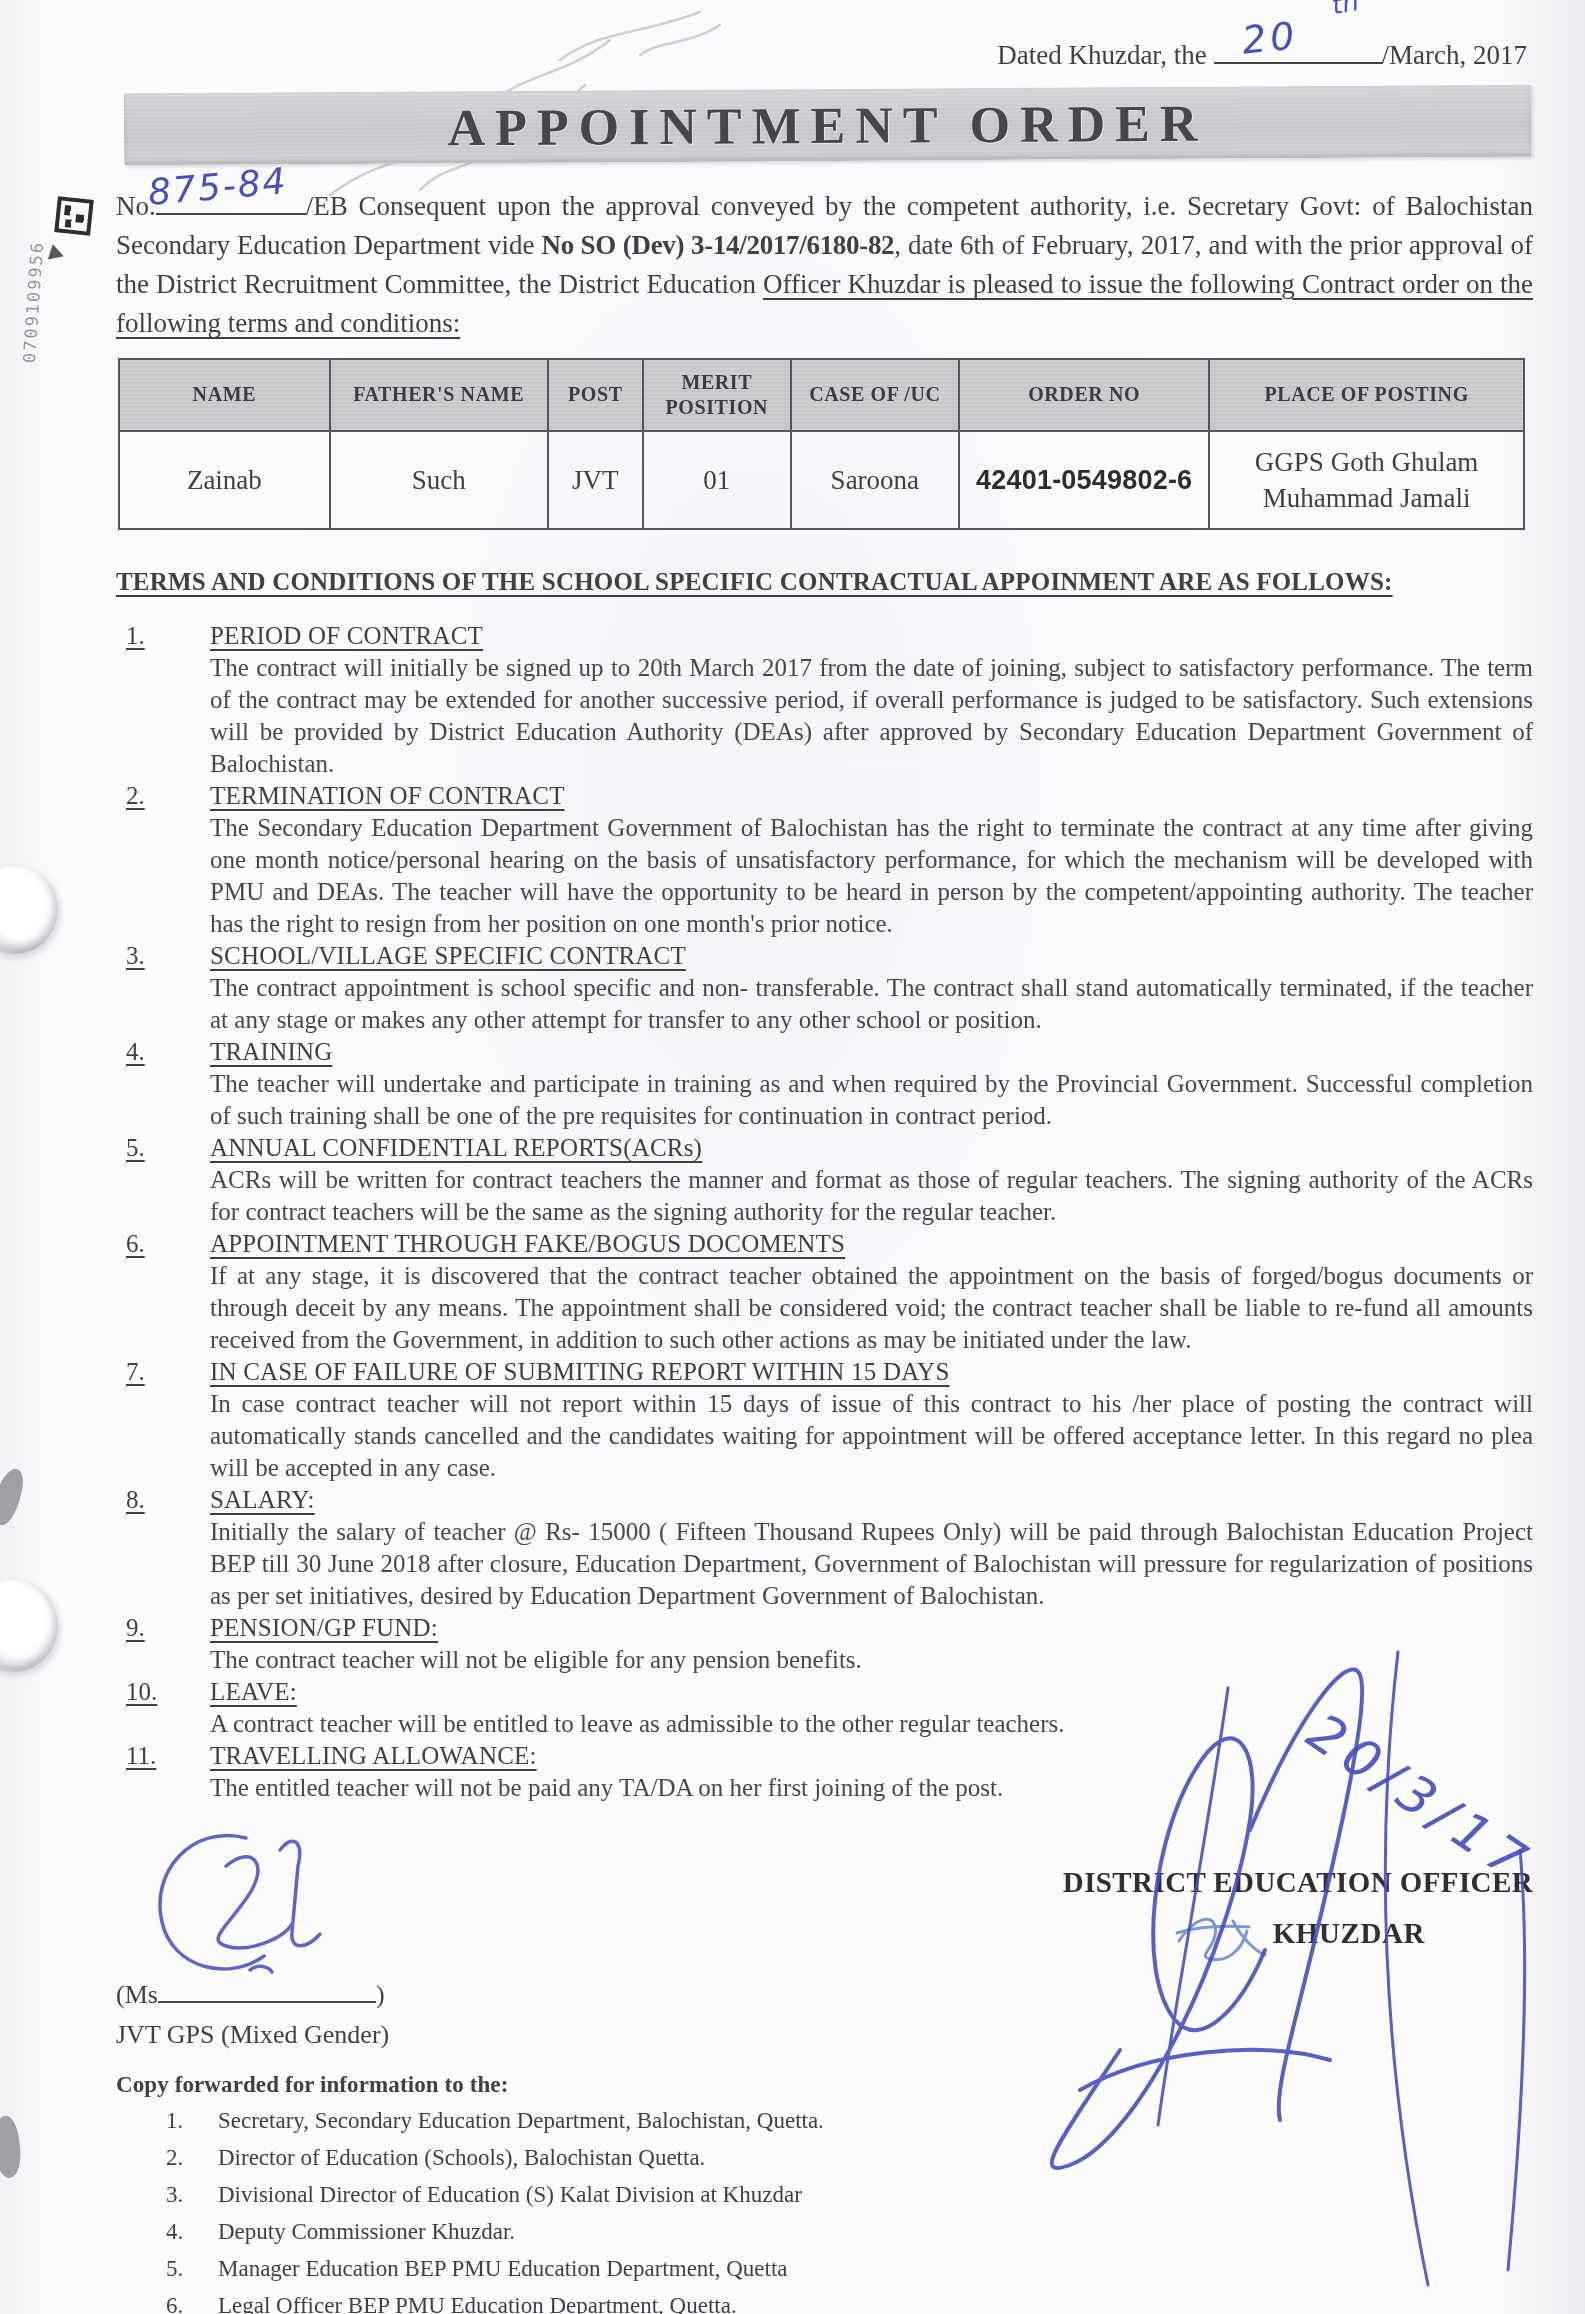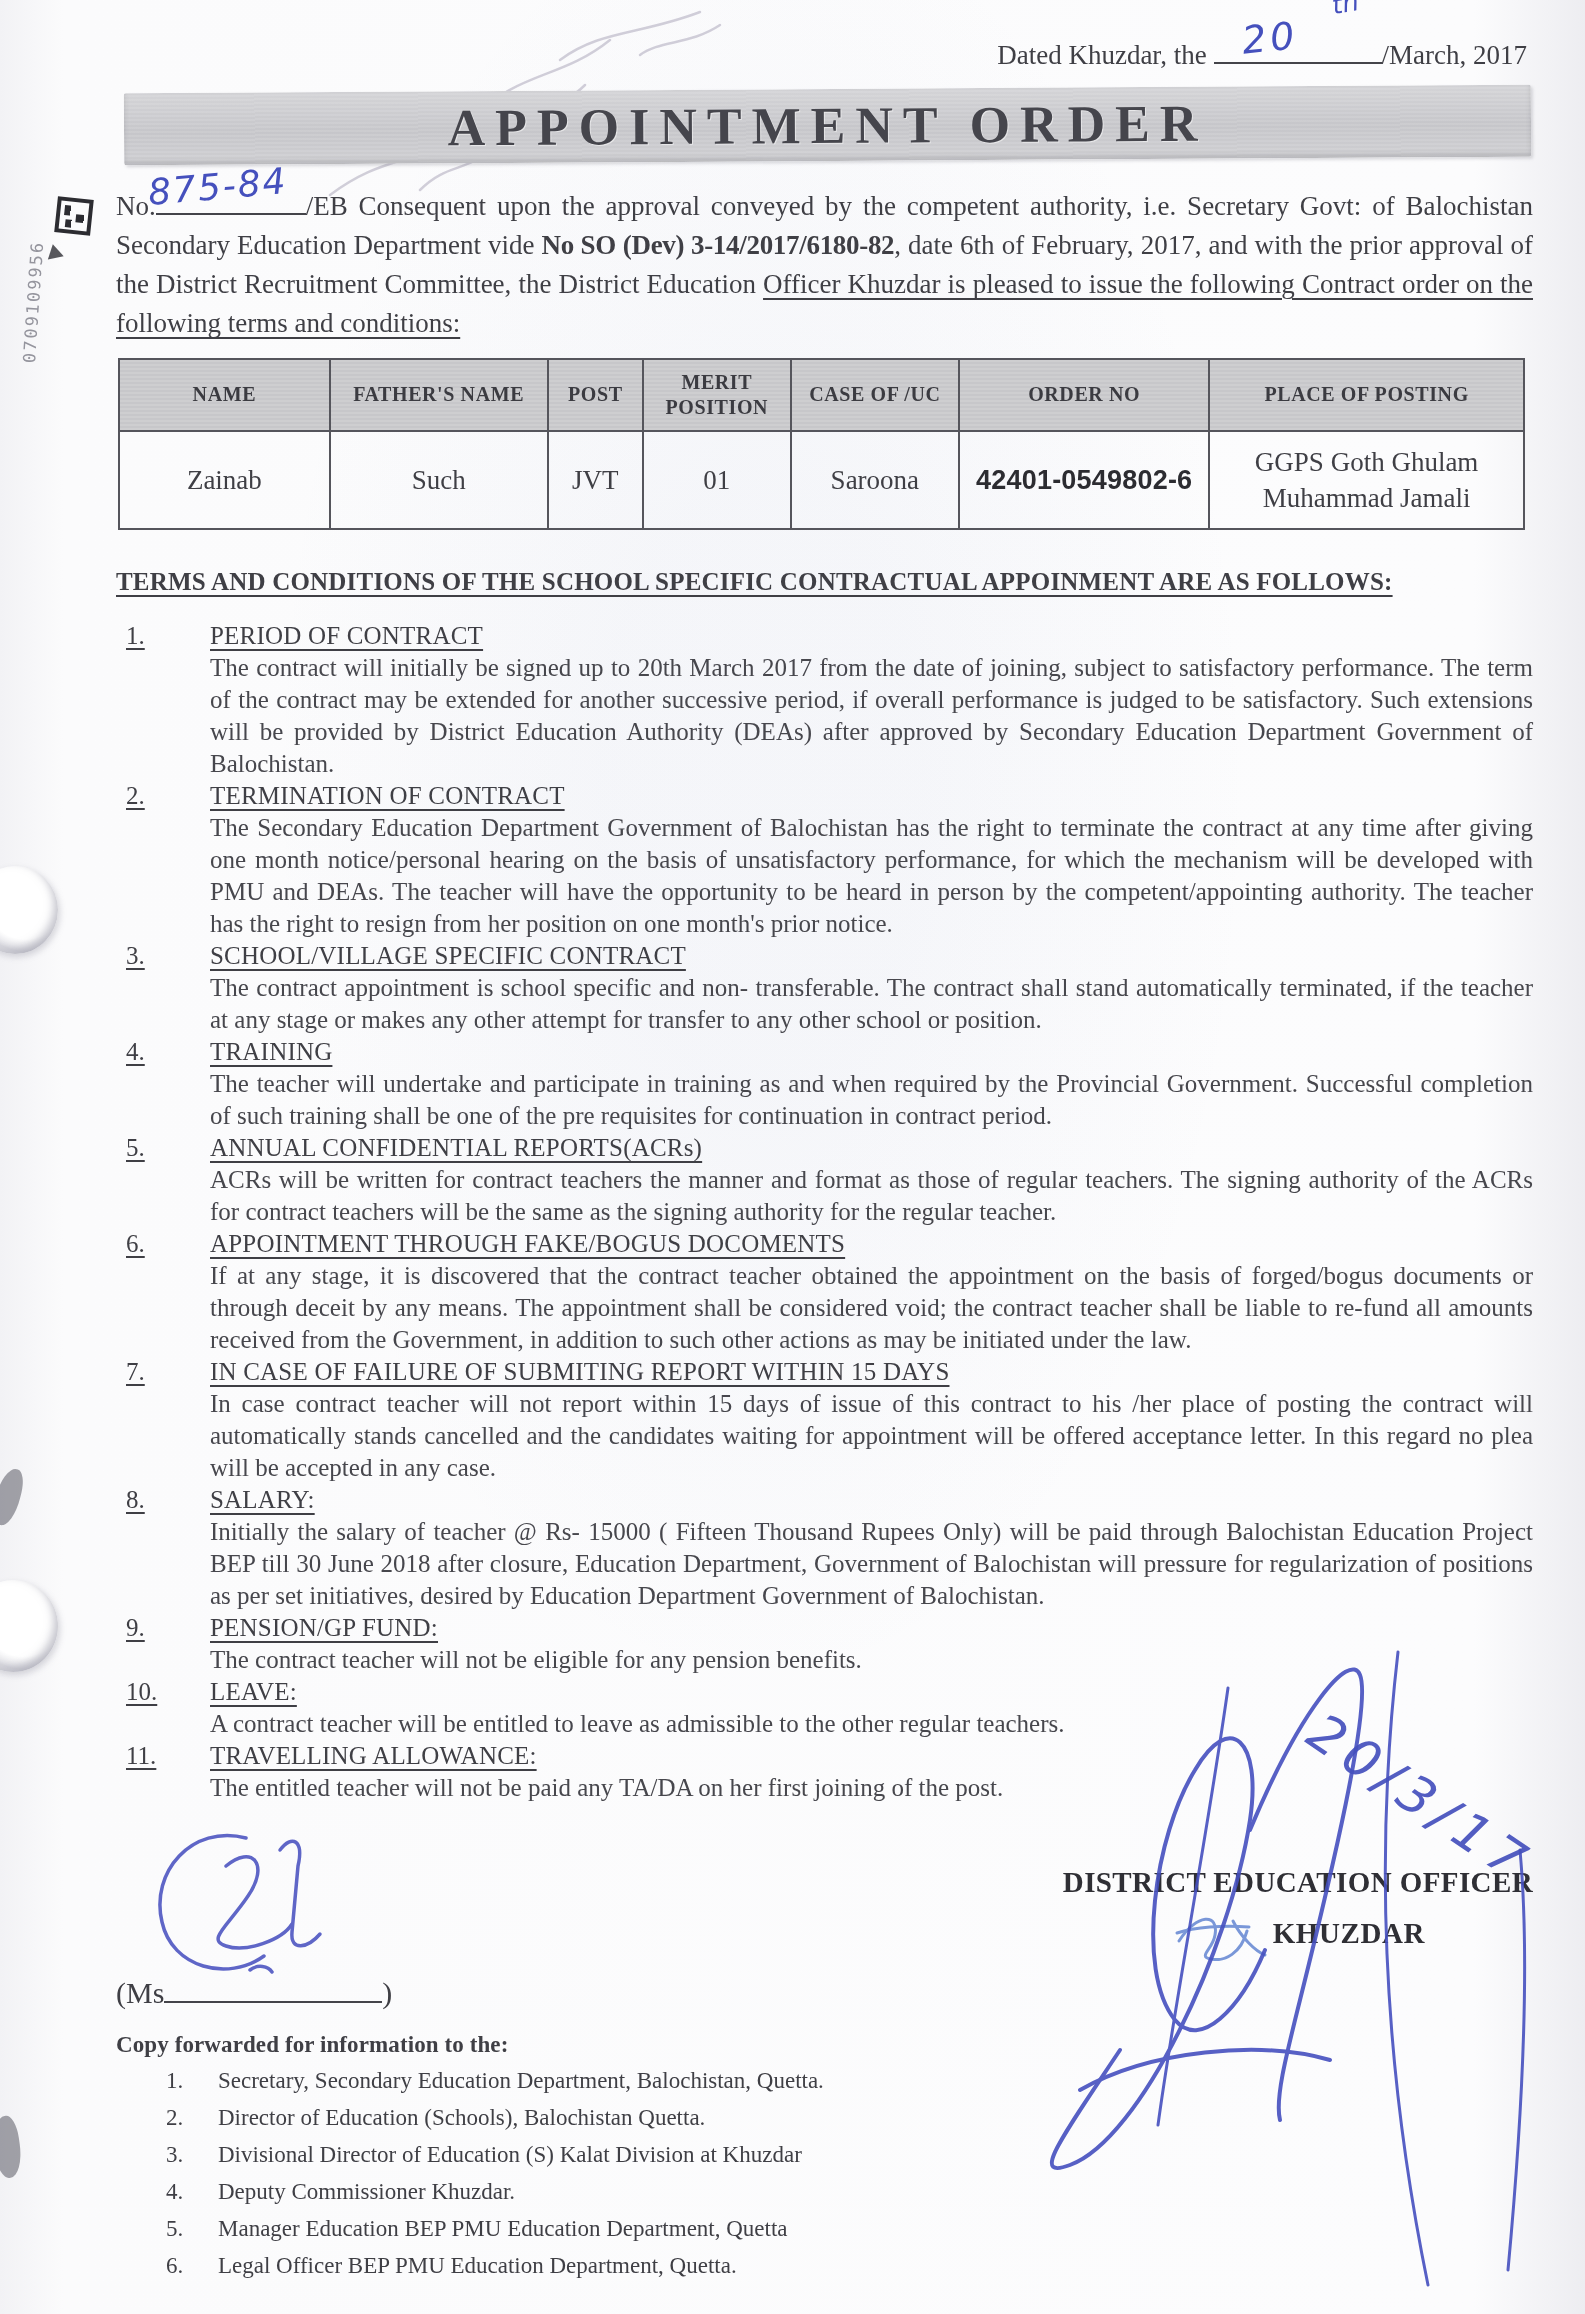"(Ms )" .ms-line { font-size: 30px -> 26px }
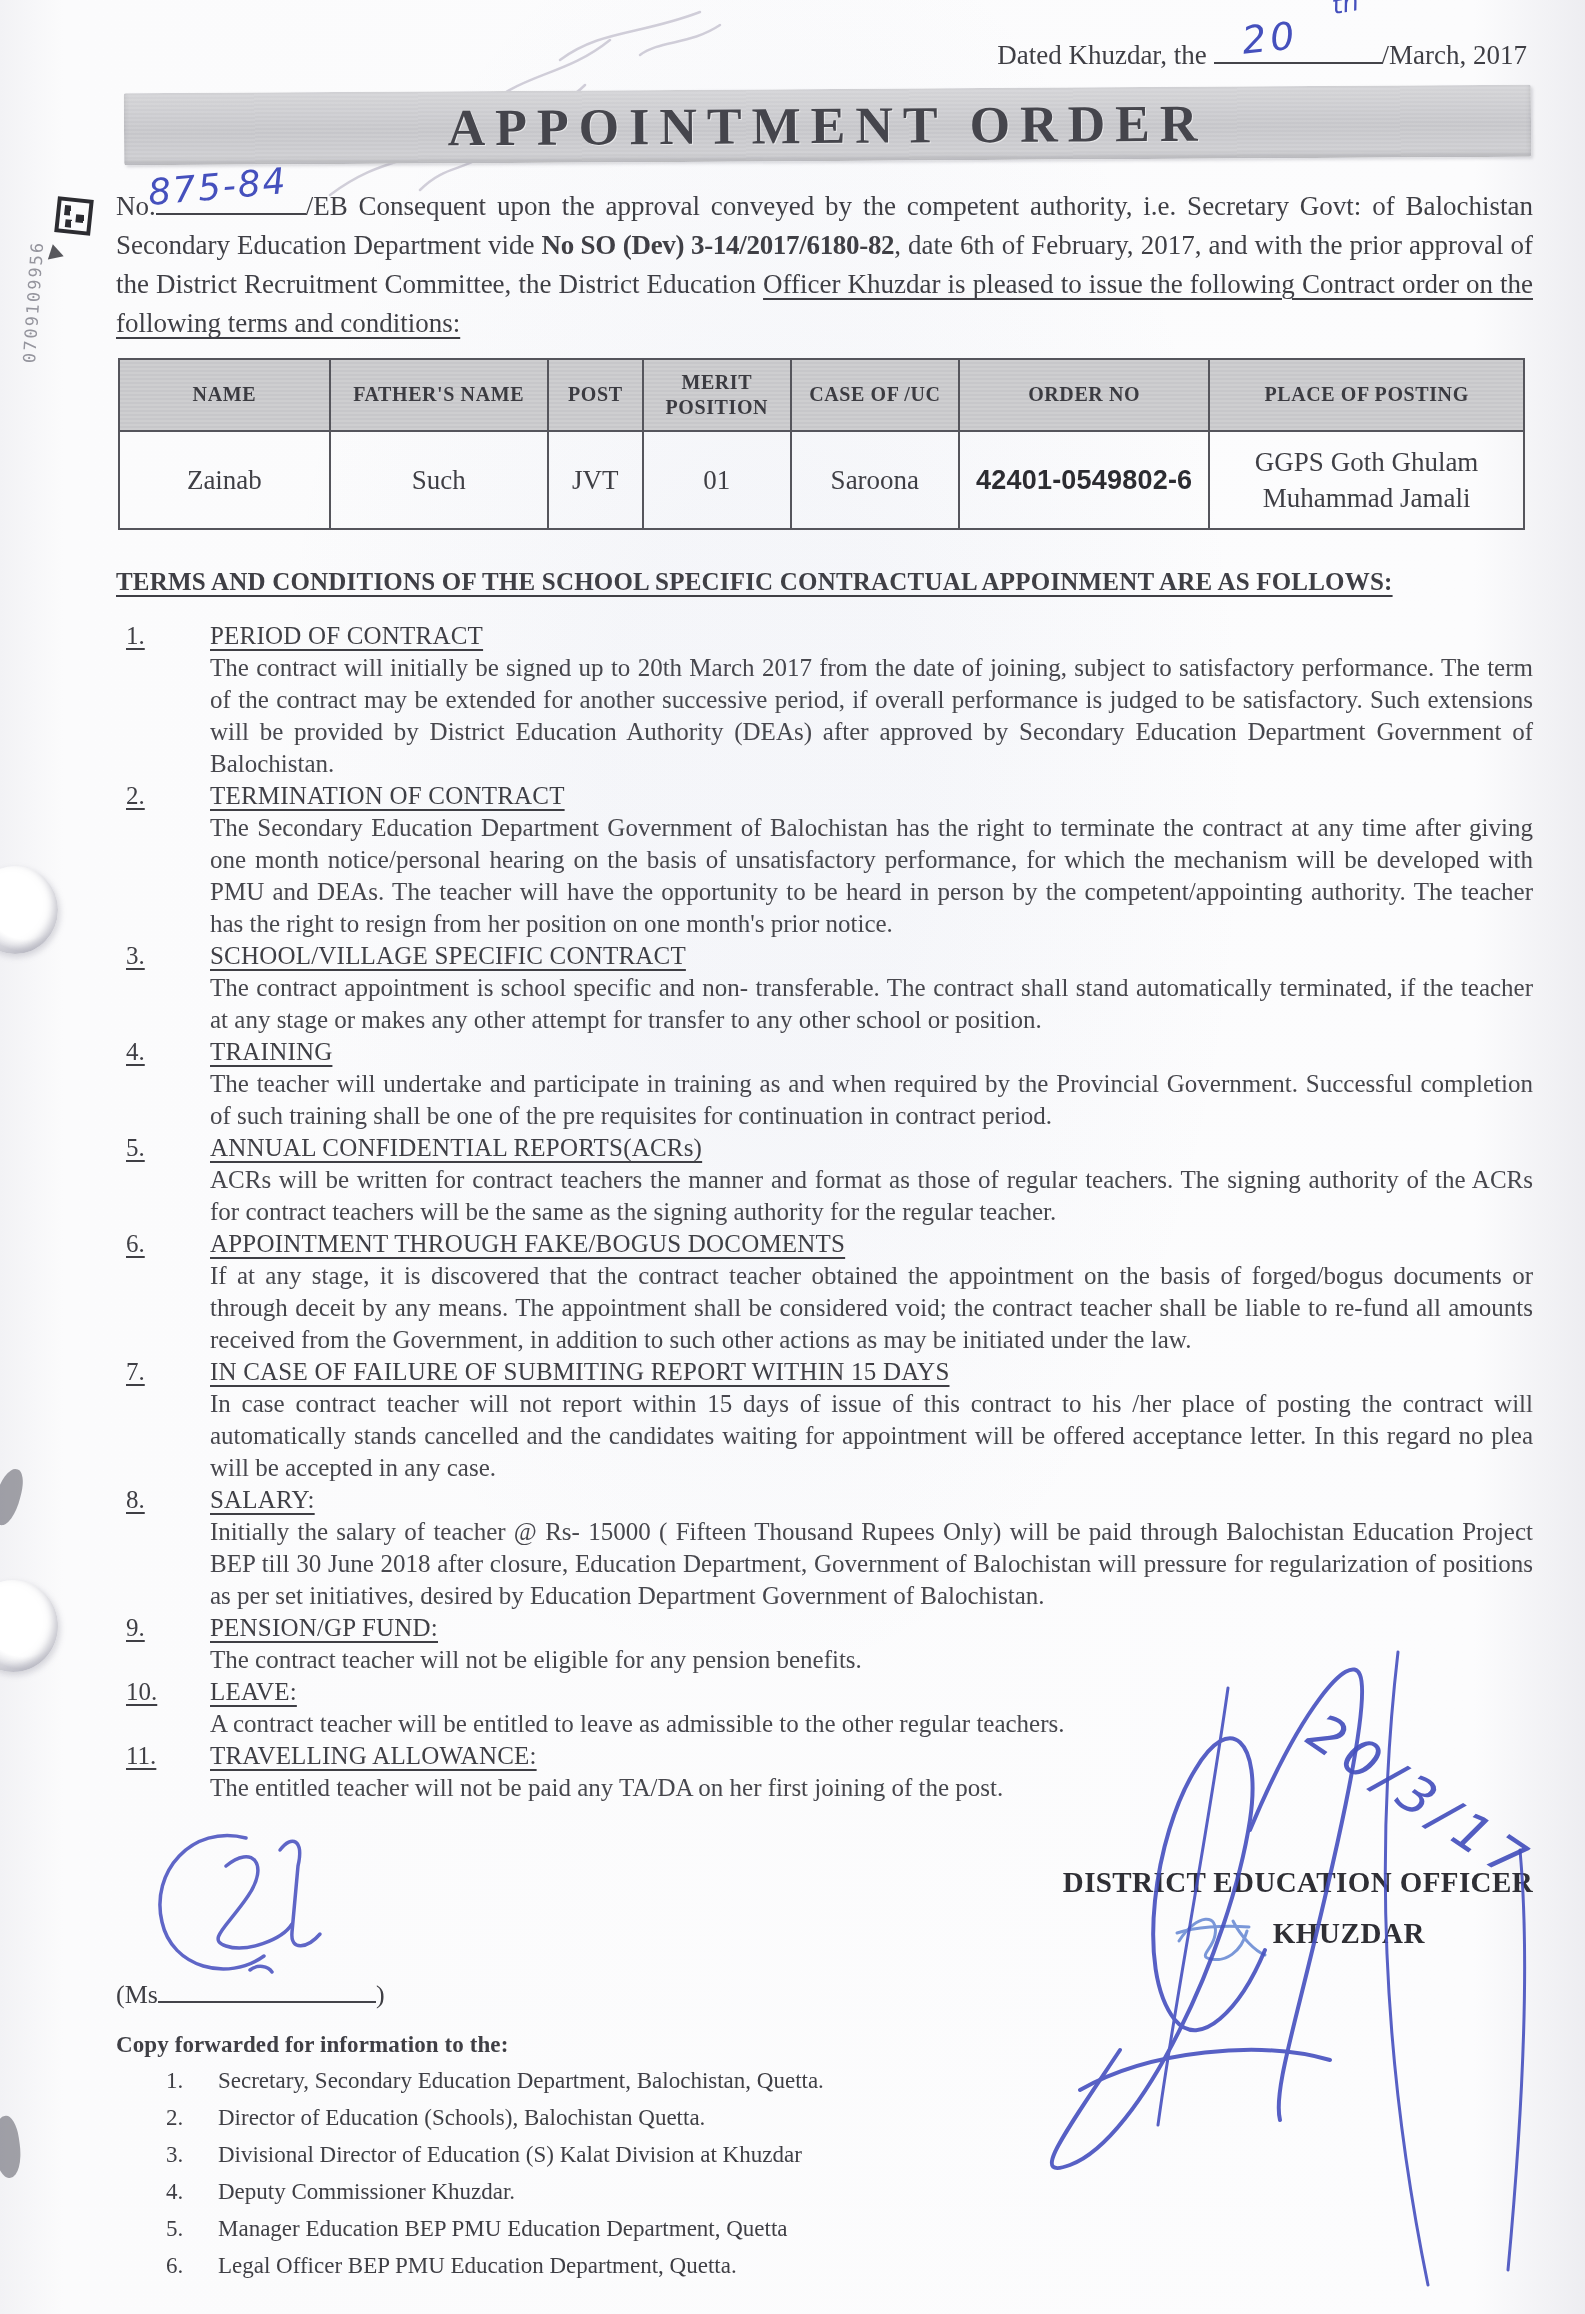"JVT GPS (Mixed Gender)" div.jvt-line { html: none -> <div>JVT GPS (Mixed Gender)</div> }
